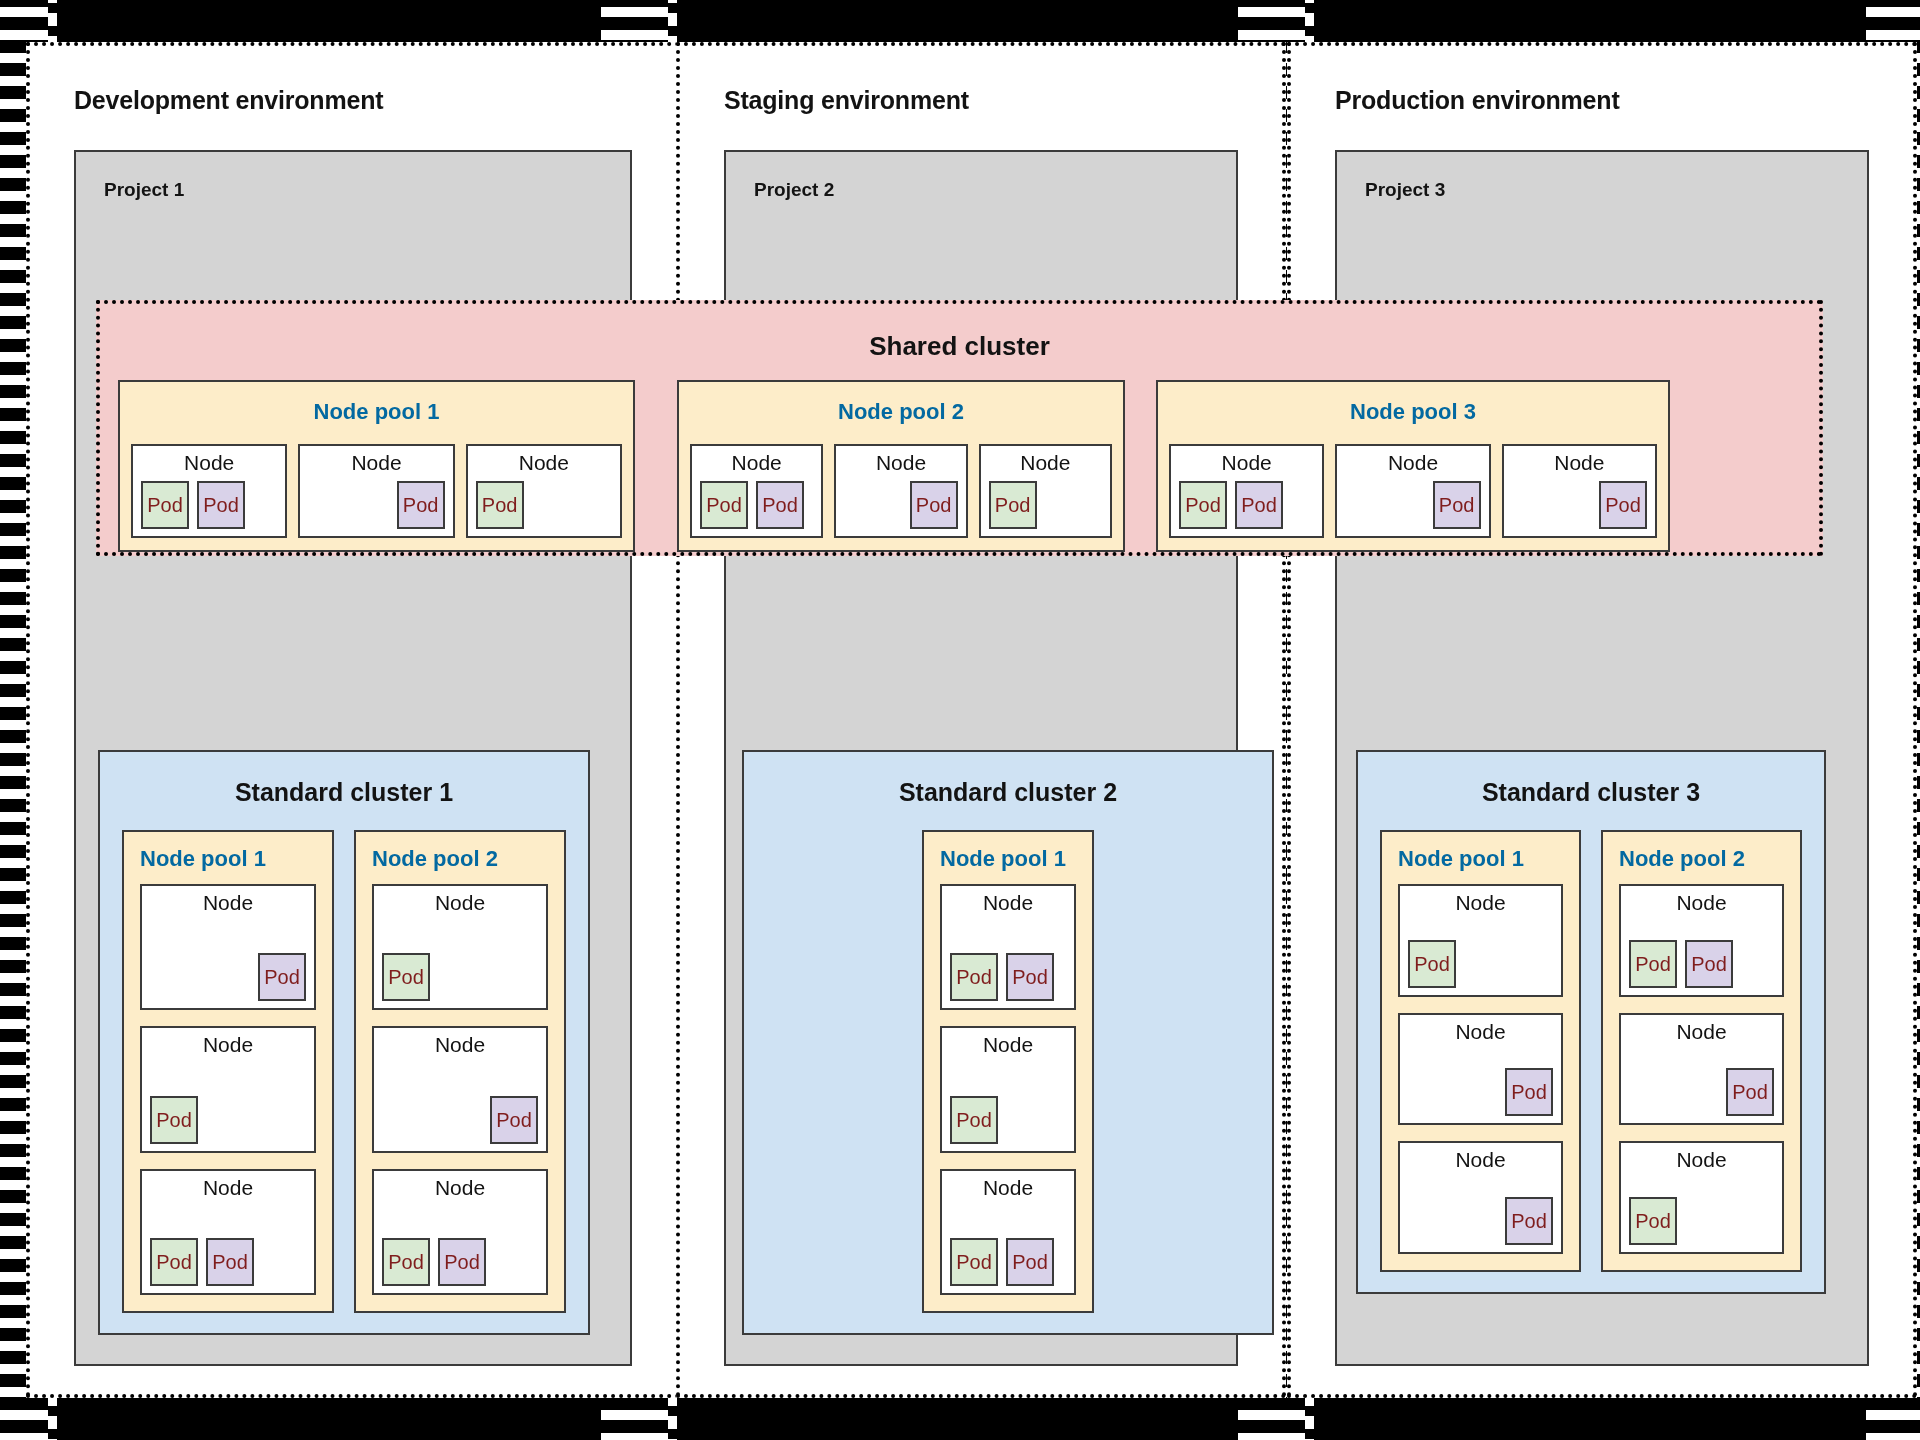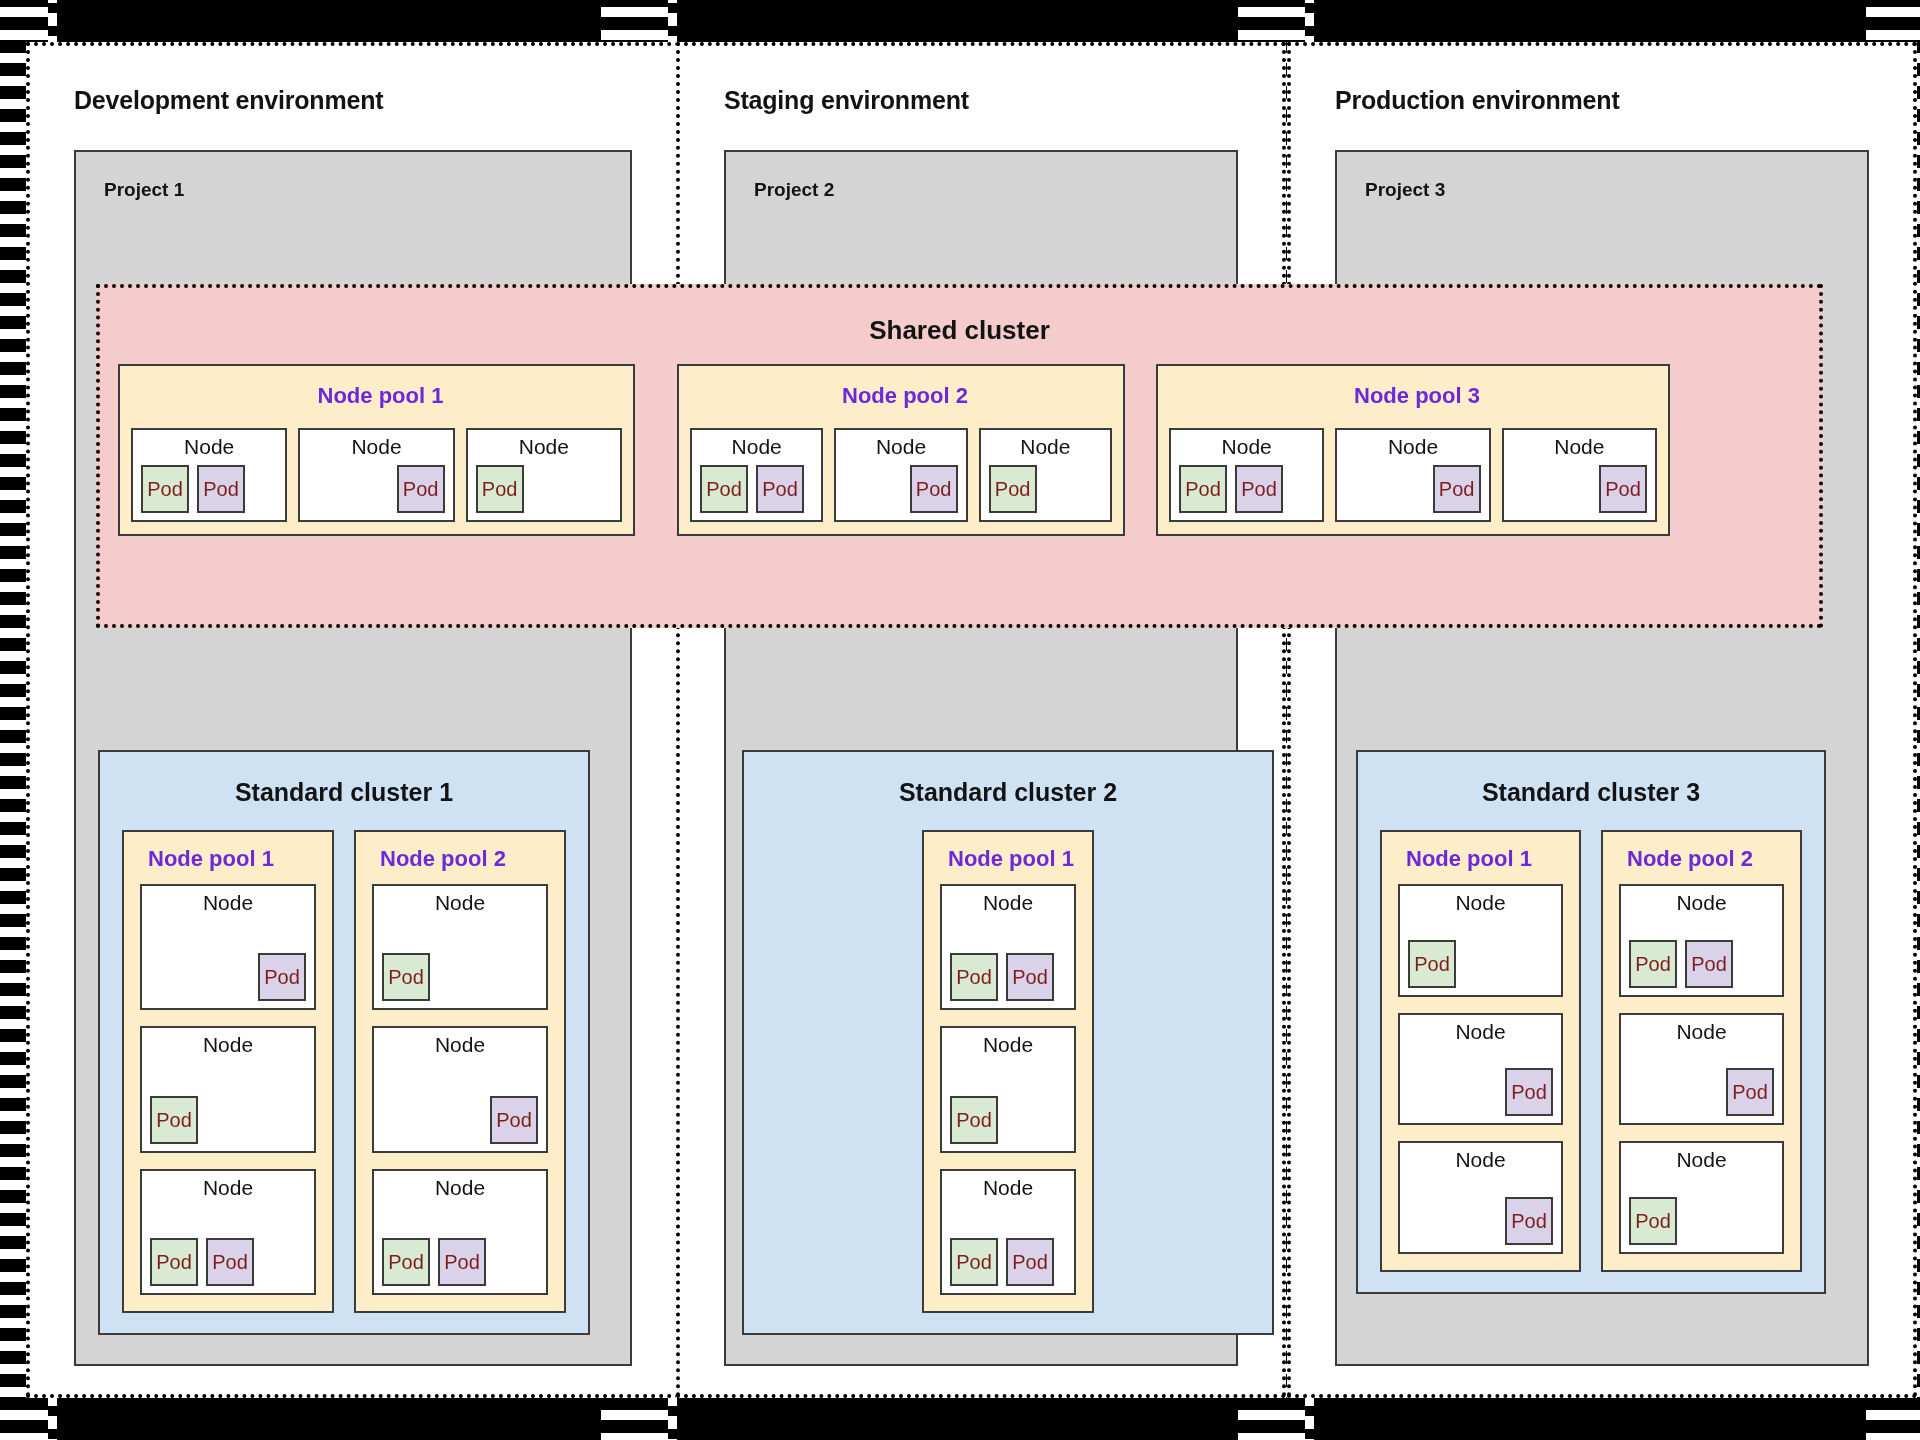"Shared cluster" #shared-cluster { height: 344px -> 256px; top: 284px -> 300px }
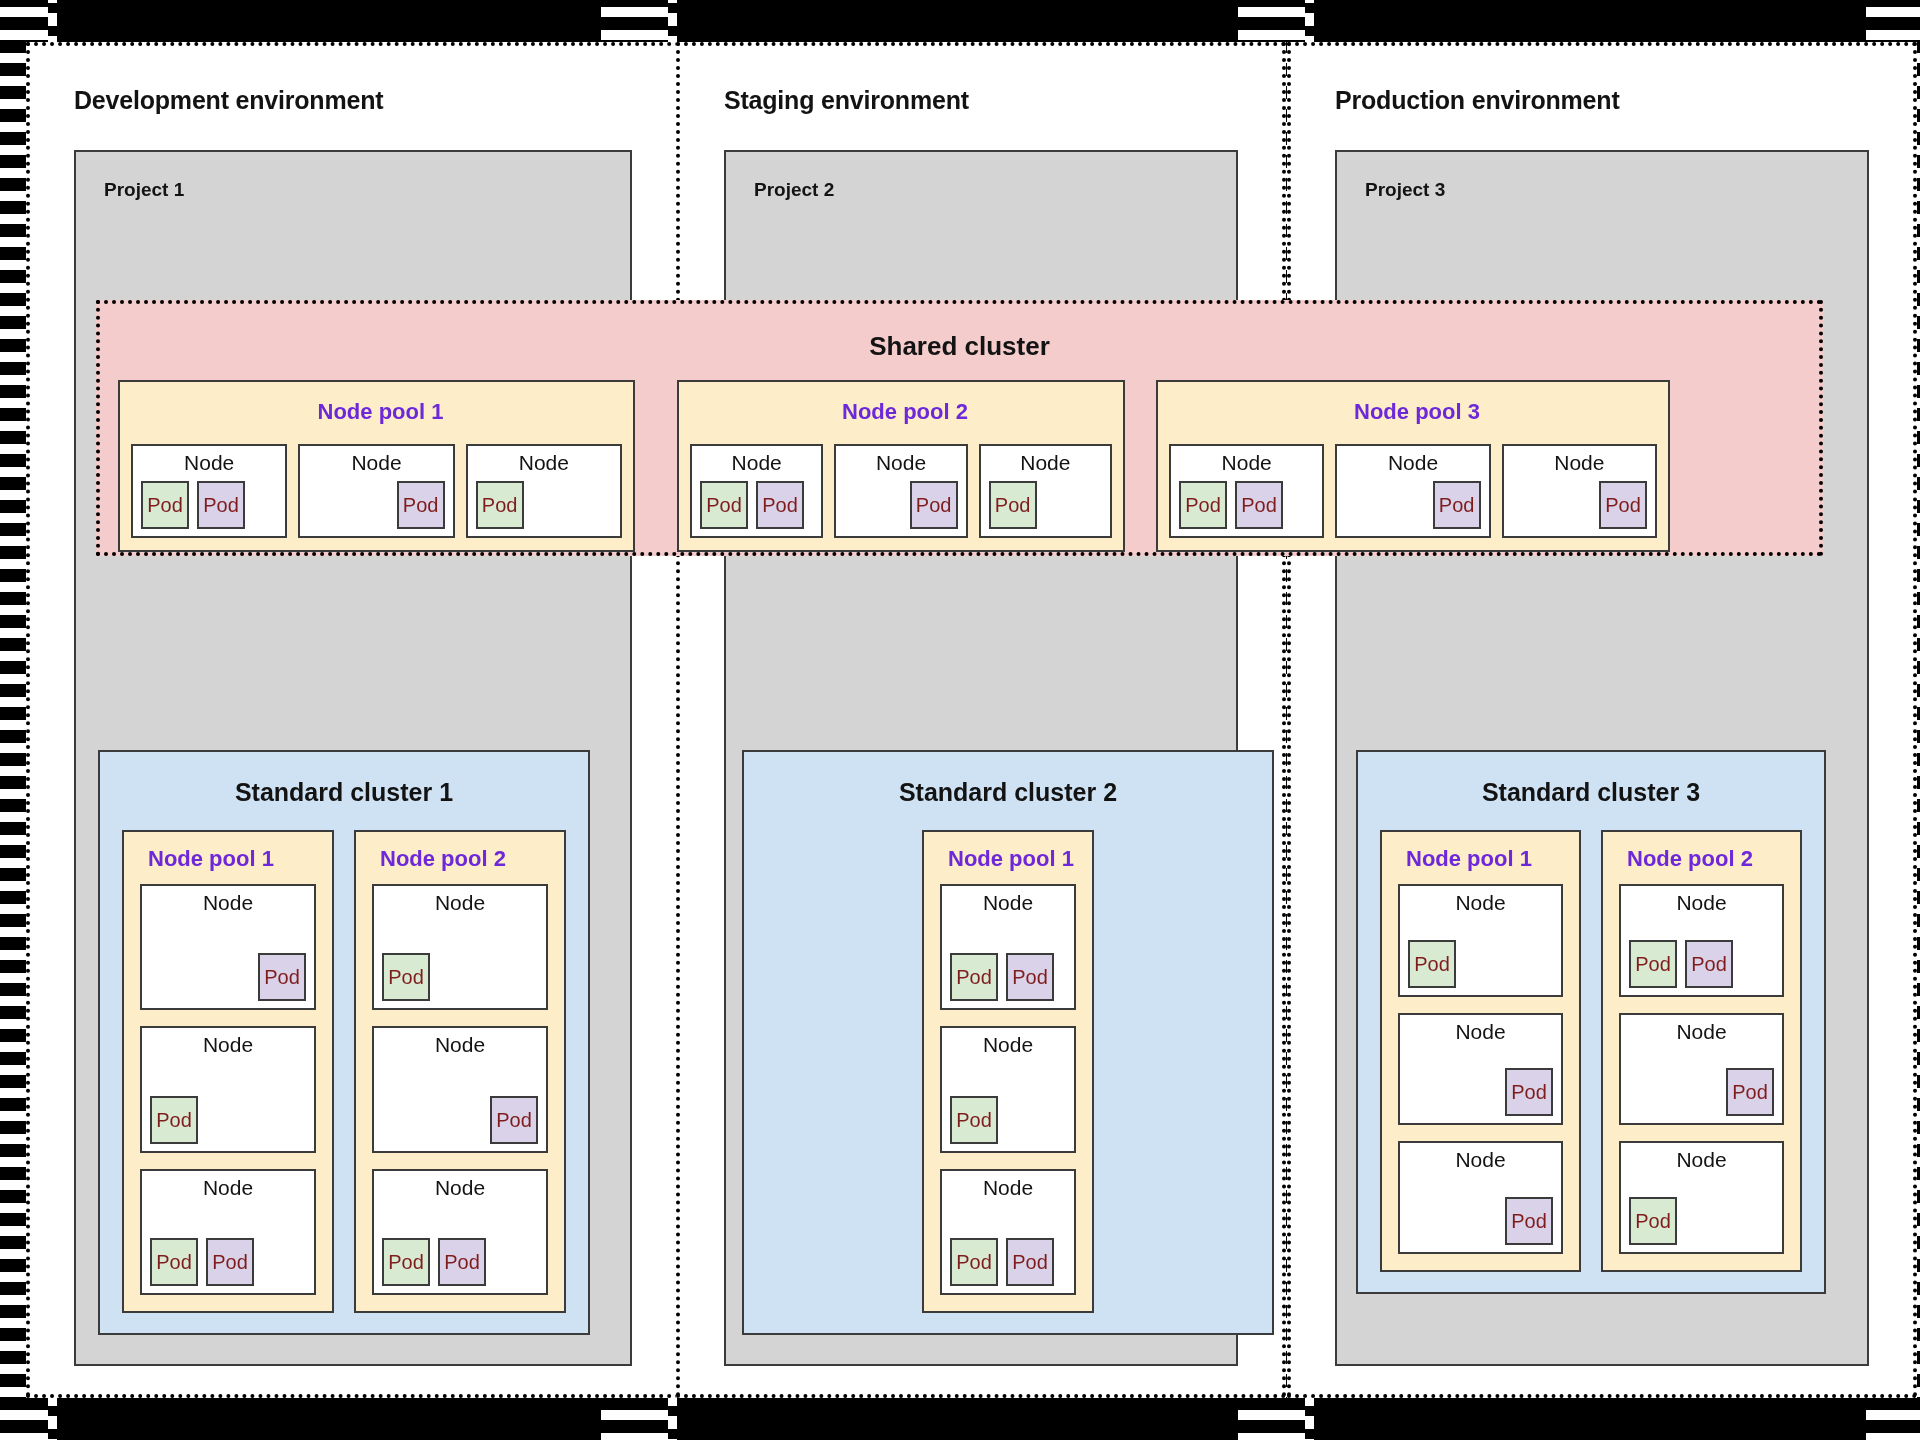"Node pool 1" .pool-title { color: #6d28d9 -> #0369a1; padding-left: 8px -> none }
